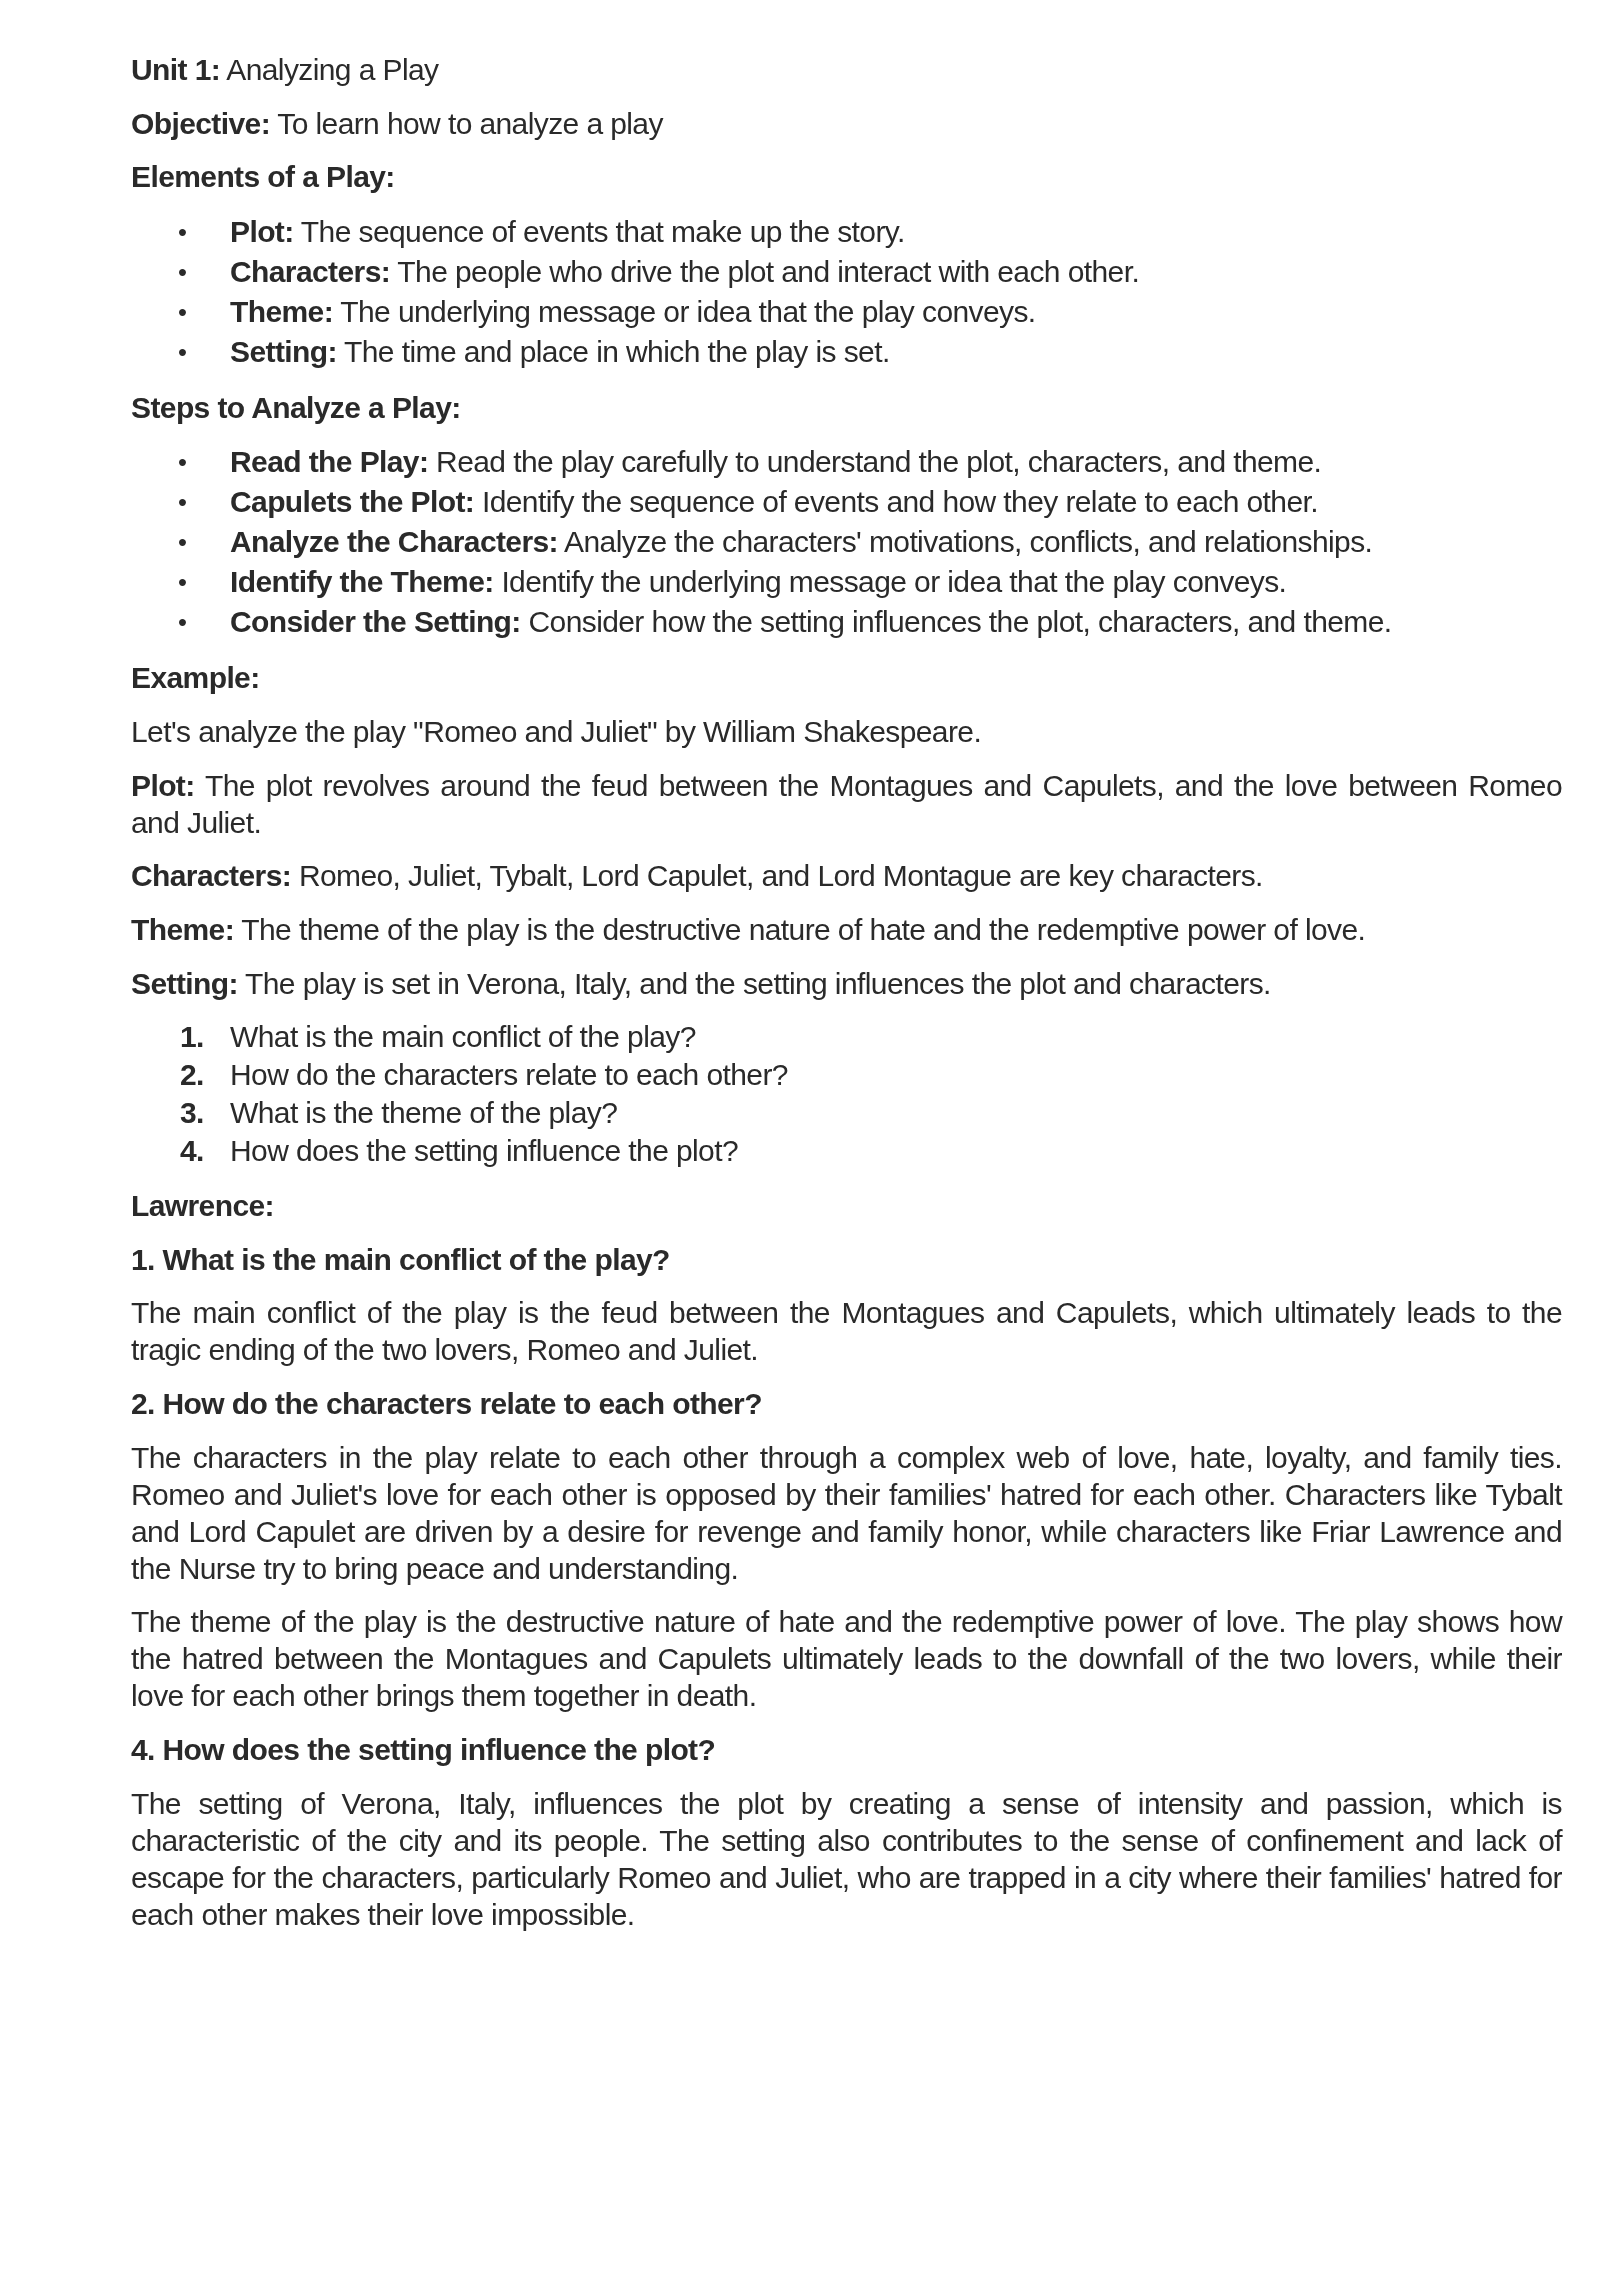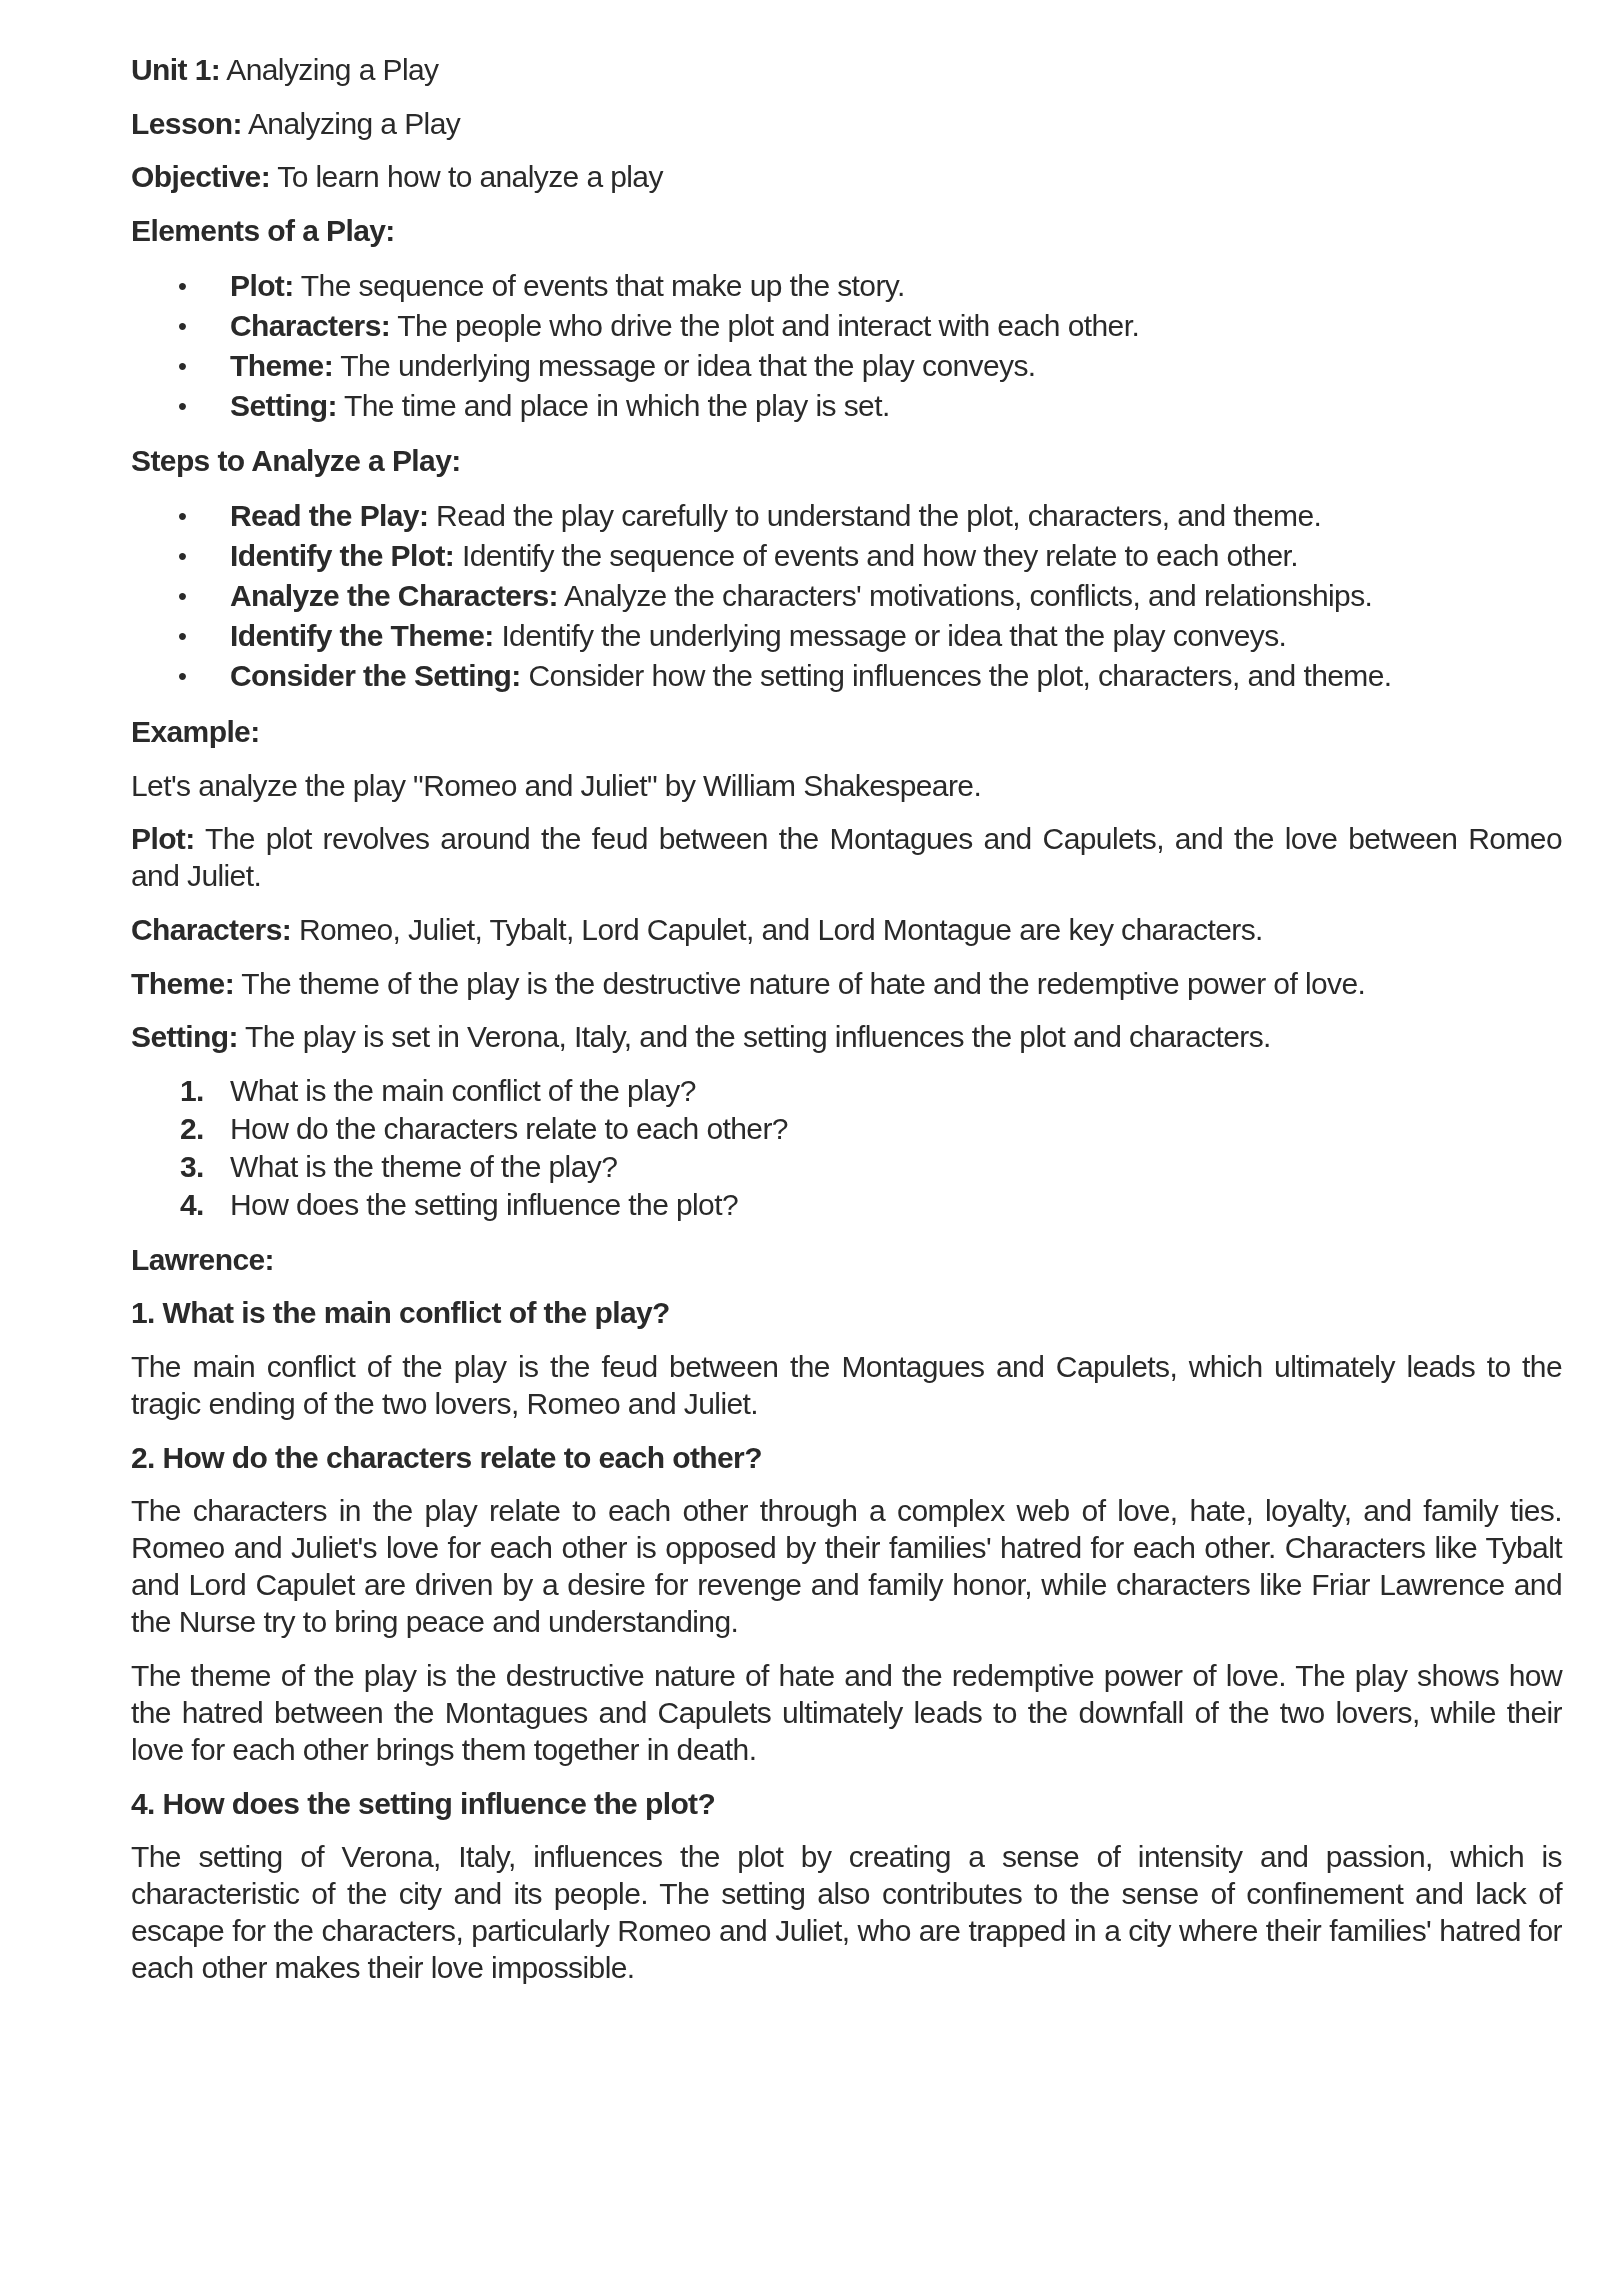"Lesson: Analyzing a Play" p.p { html: <p> <span>Lesson:</span> <span>Analyzing a Play</span> </p> -> none }
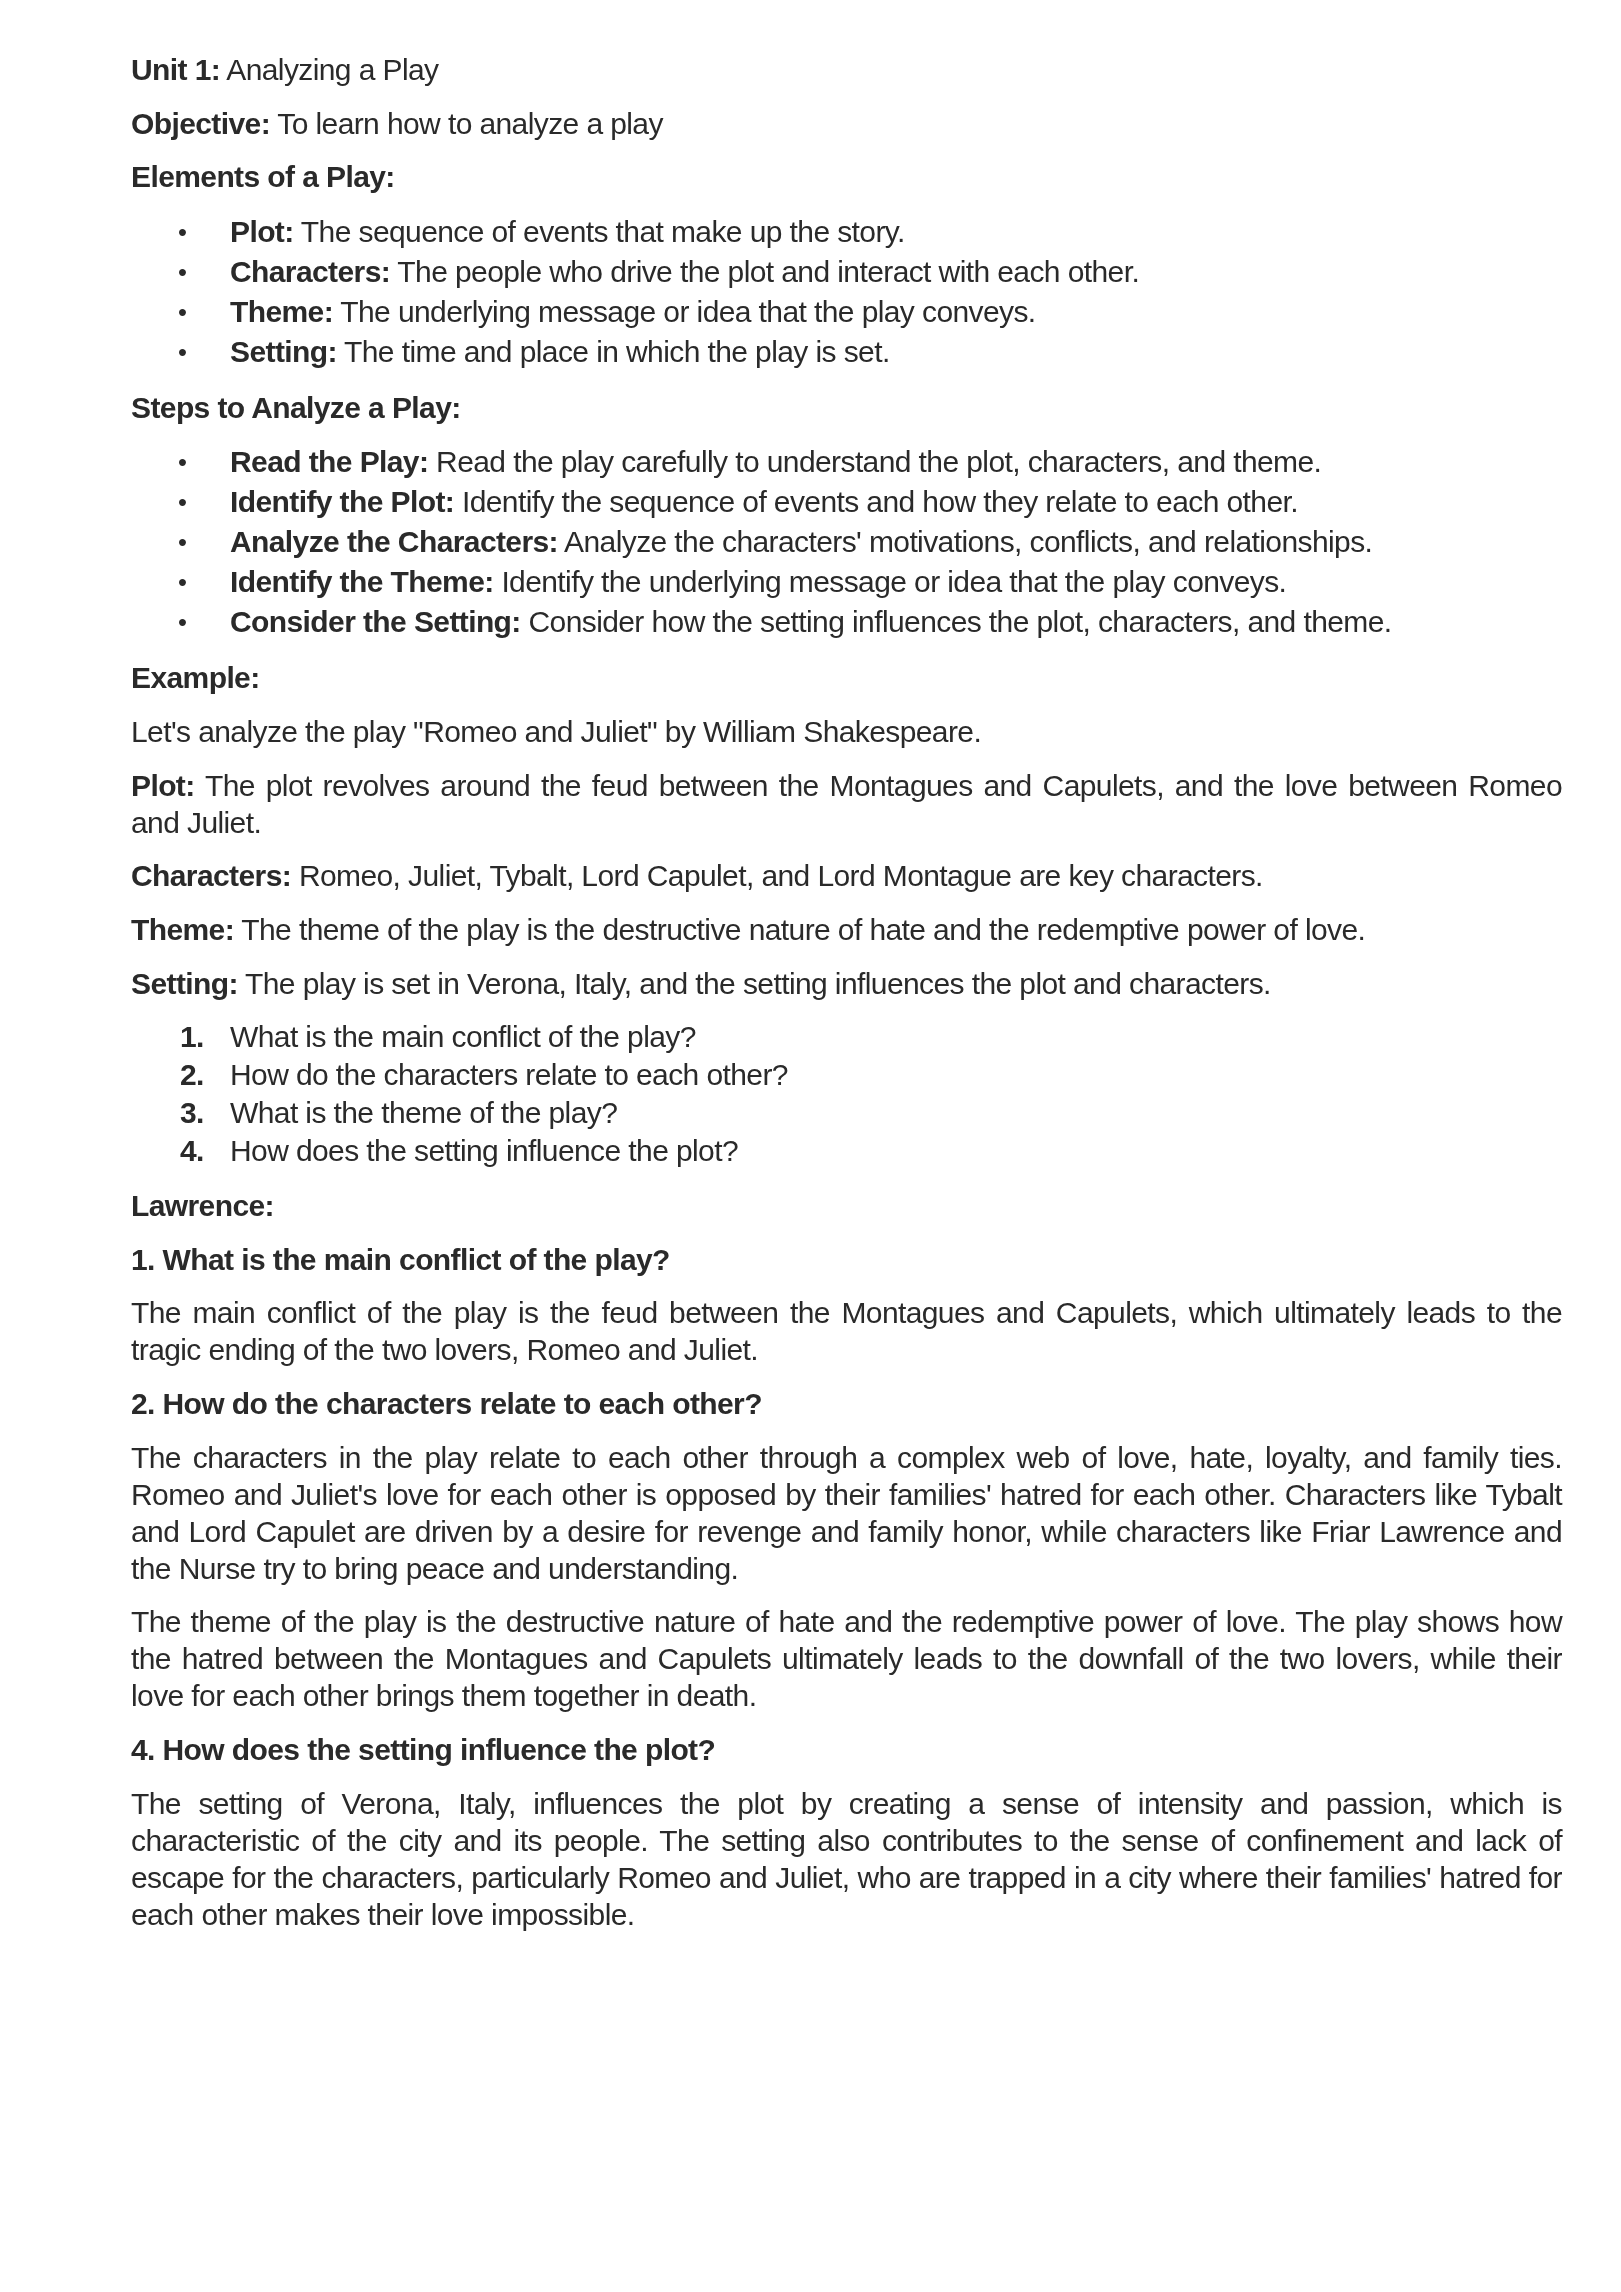"Identify the Plot:" span.b { text: Identify -> Capulets }
